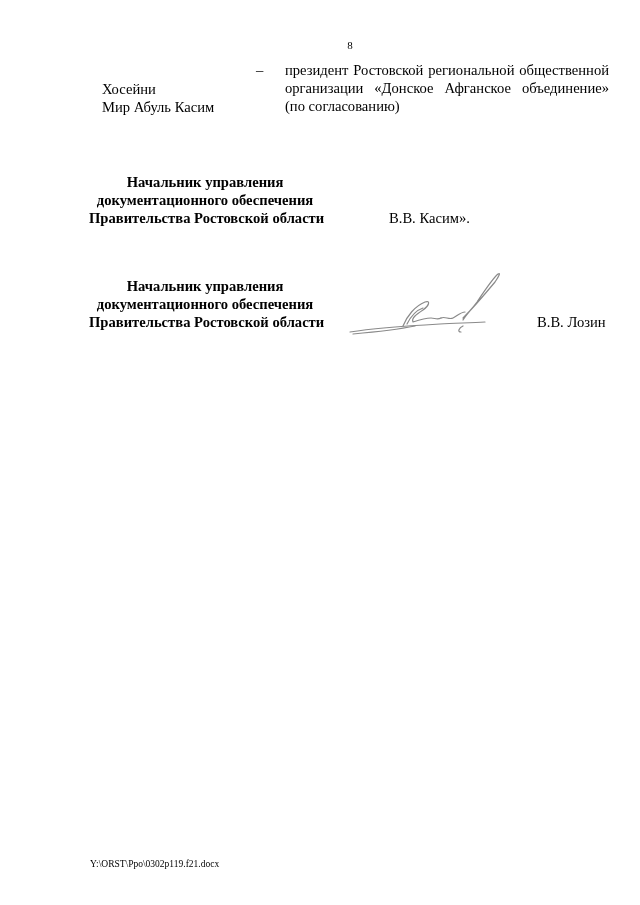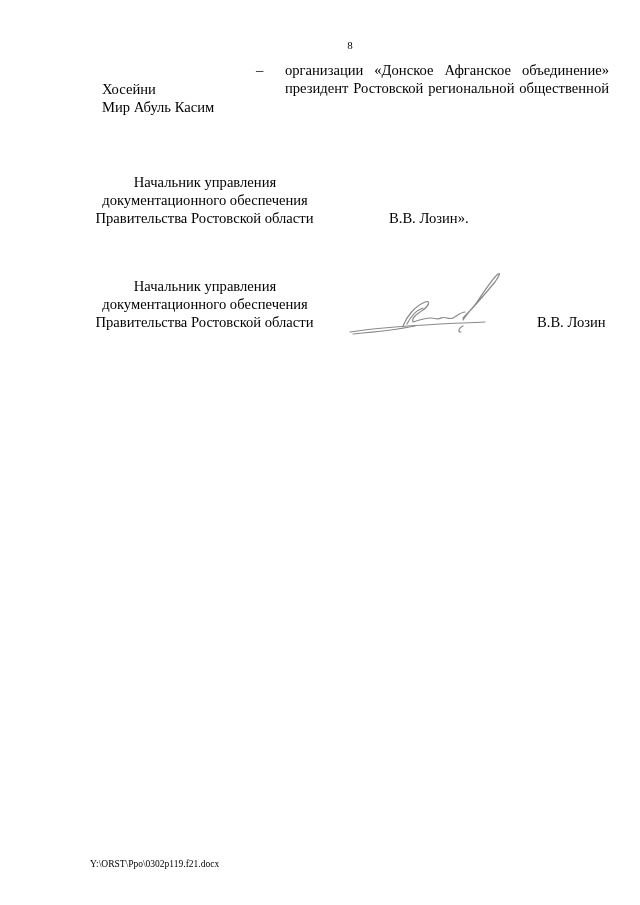"организации «Донское Афганское" div.justify { order: before "президент Ростовской региональной" -> after "президент Ростовской региональной" }
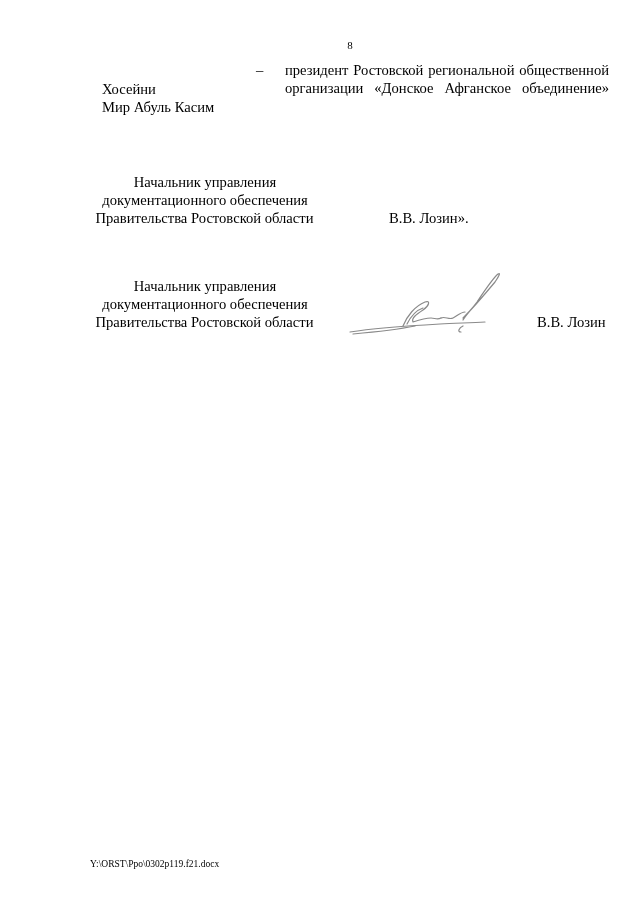"(по согласованию)" div { html: none -> <div>(по согласованию)</div> }
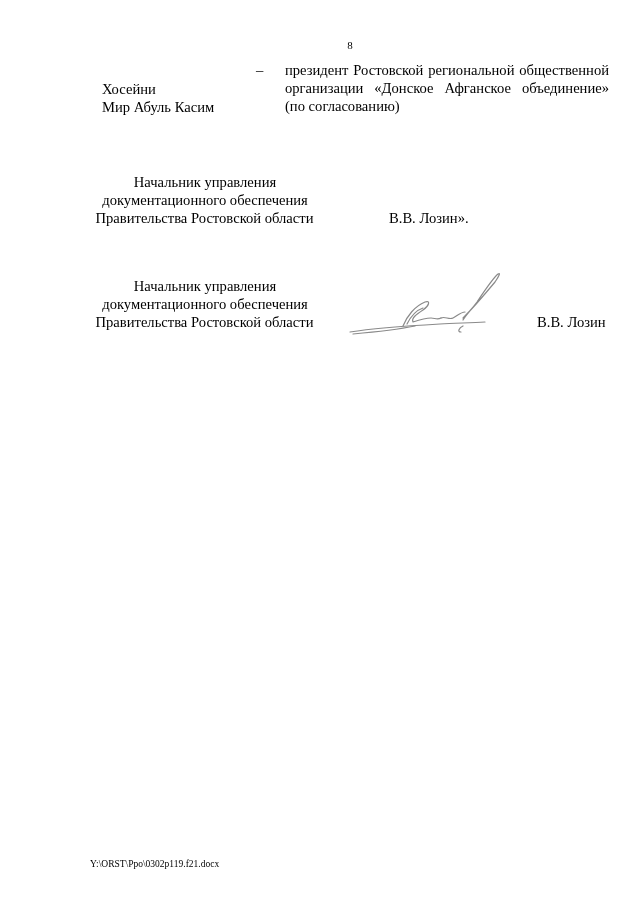"Начальник управления" .sig-block div { font-weight: none -> bold }
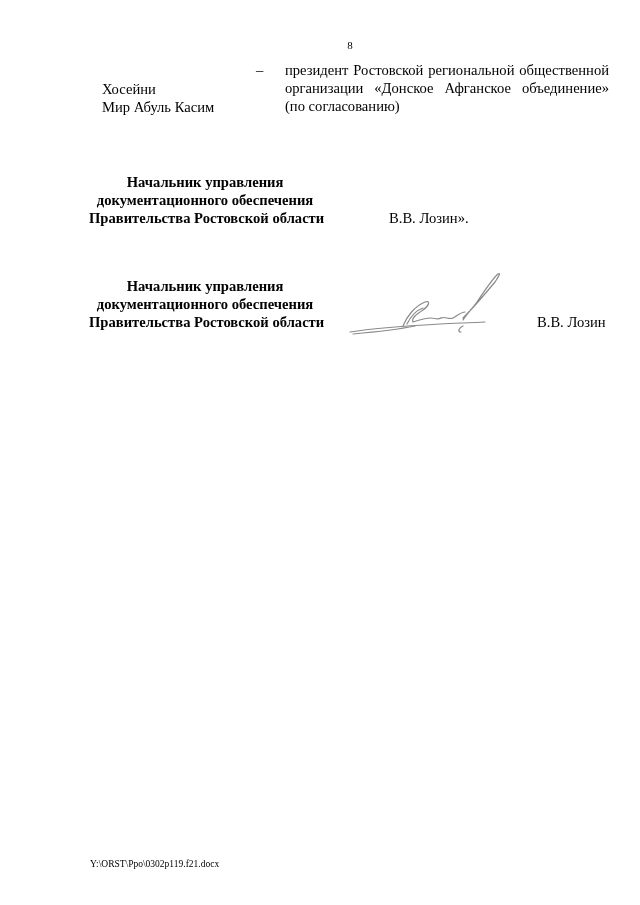"В.В. Лозин»." div.abs { text: Лозин -> Касим }
